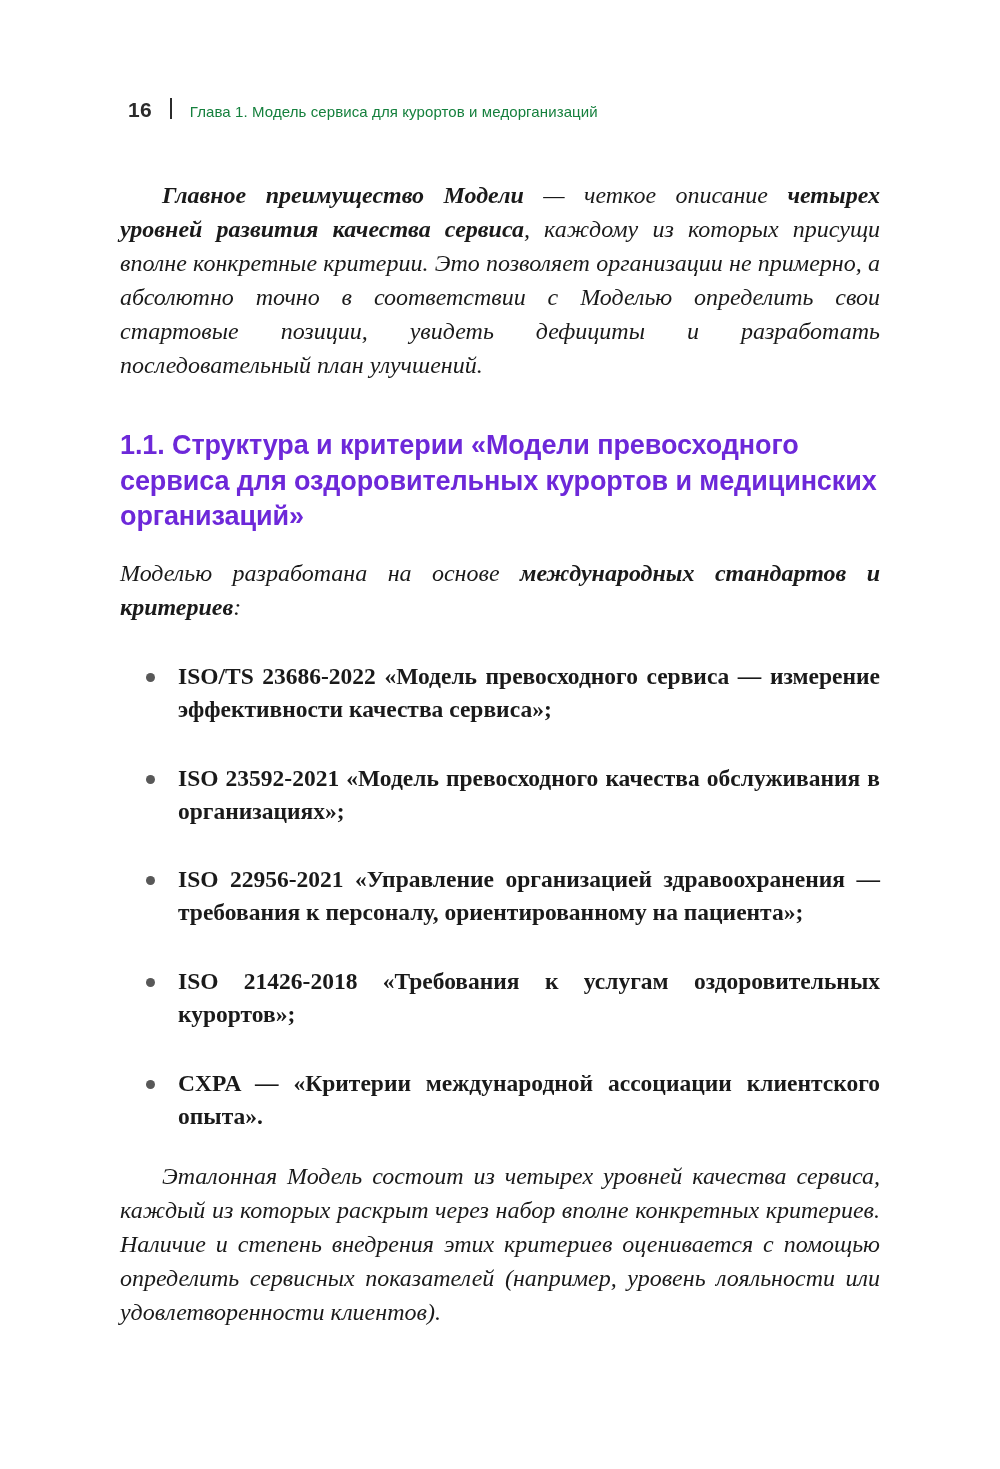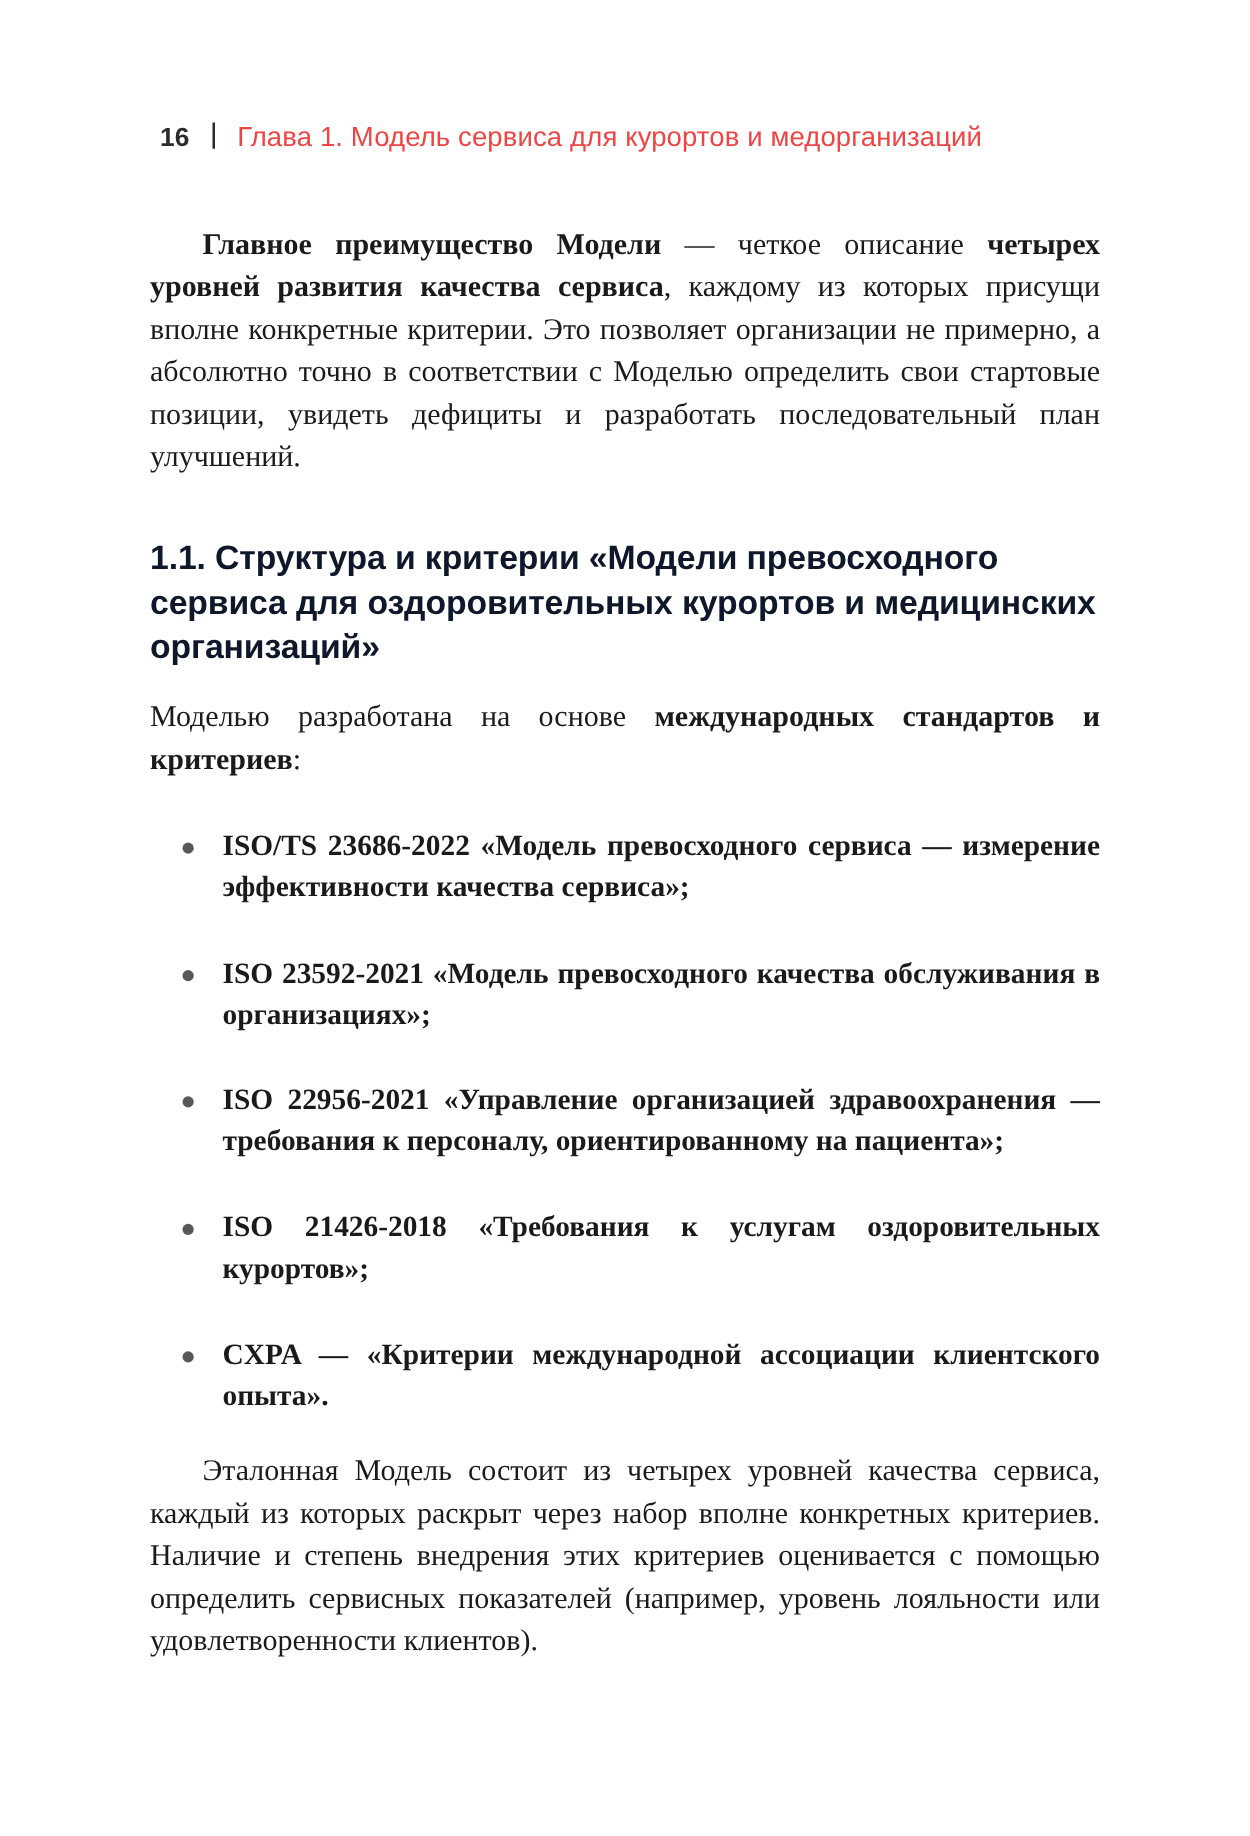"Глава 1. Модель сервиса для" .head-title { color: #ef4444 -> #15803d; font-size: 22px -> 15px }
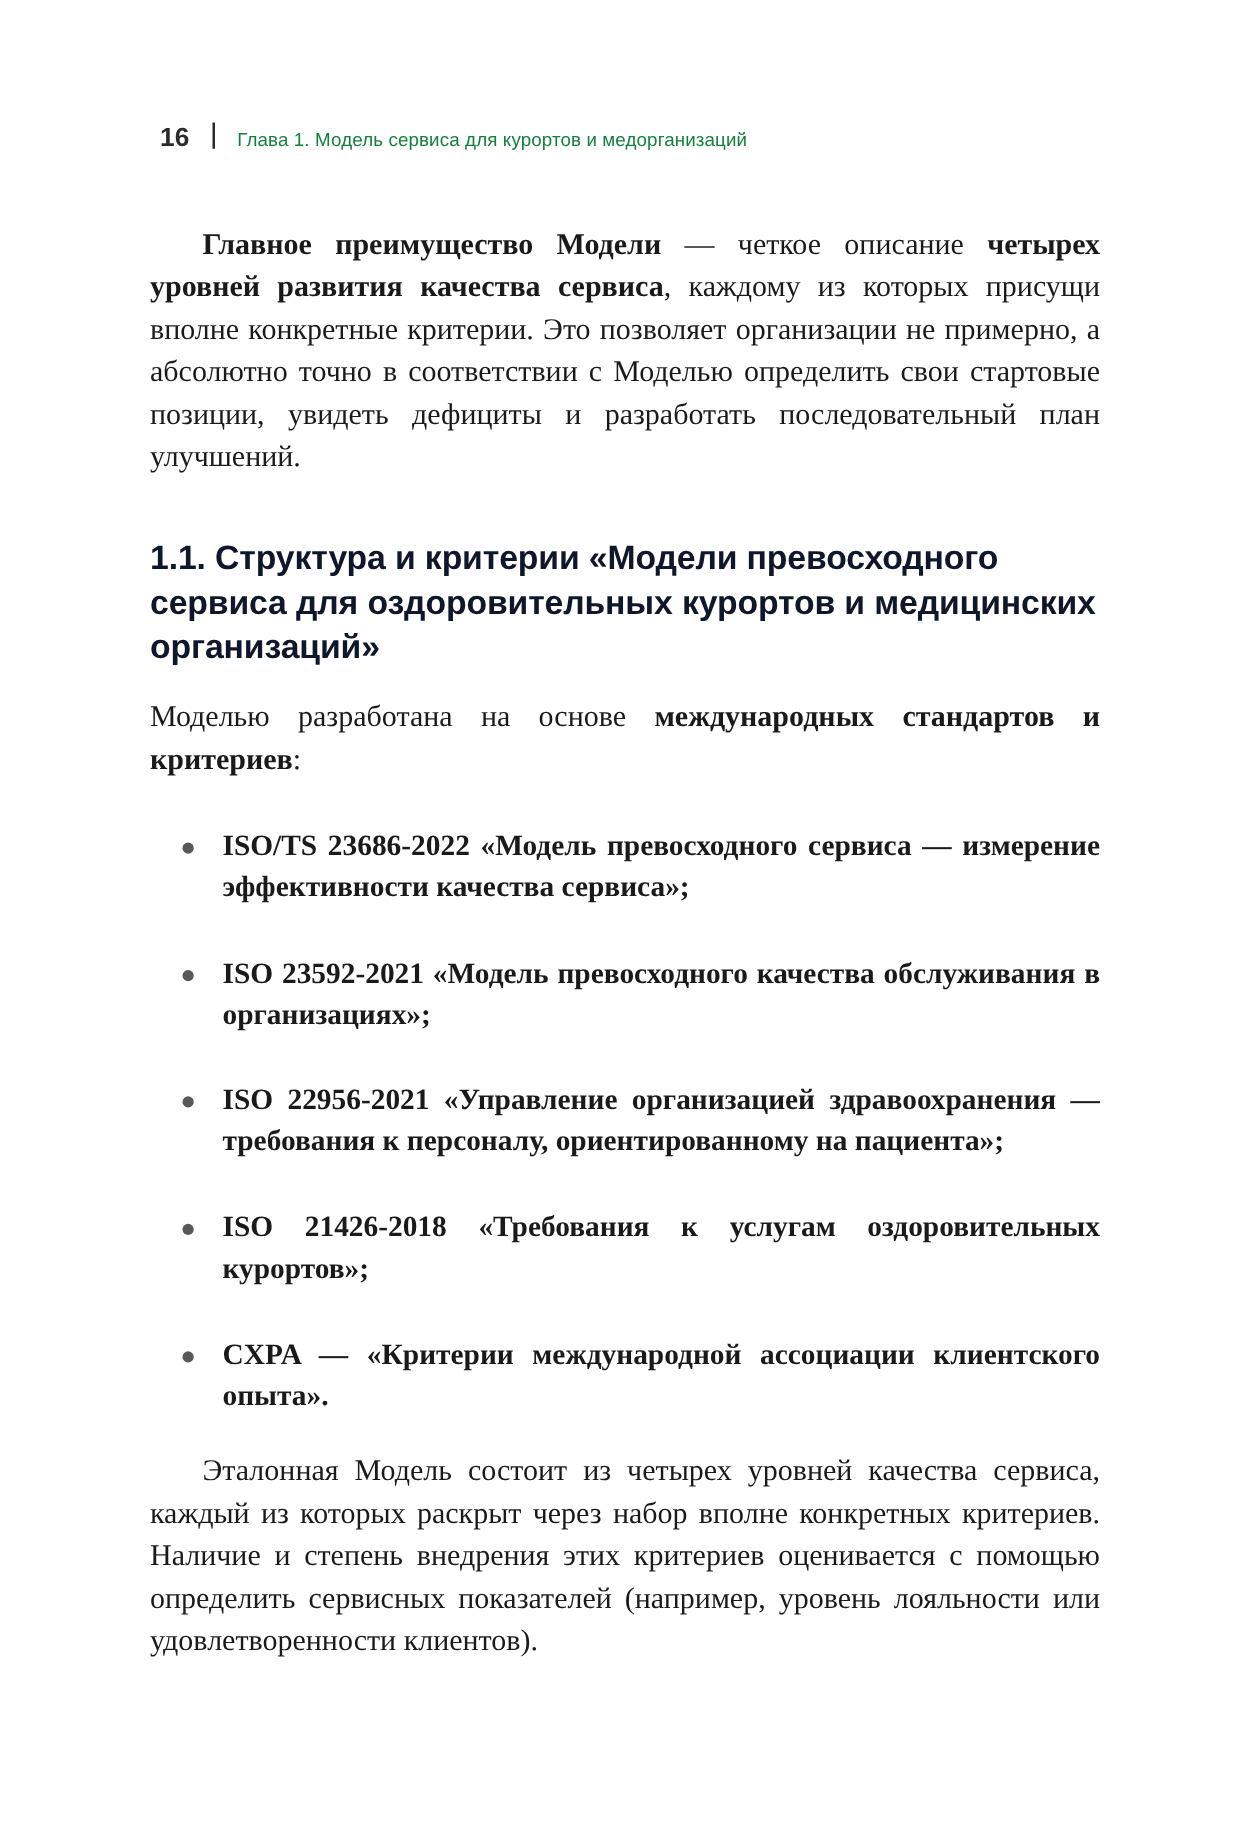"Главное преимущество Модели — четкое" p.body-par { font-style: none -> italic }
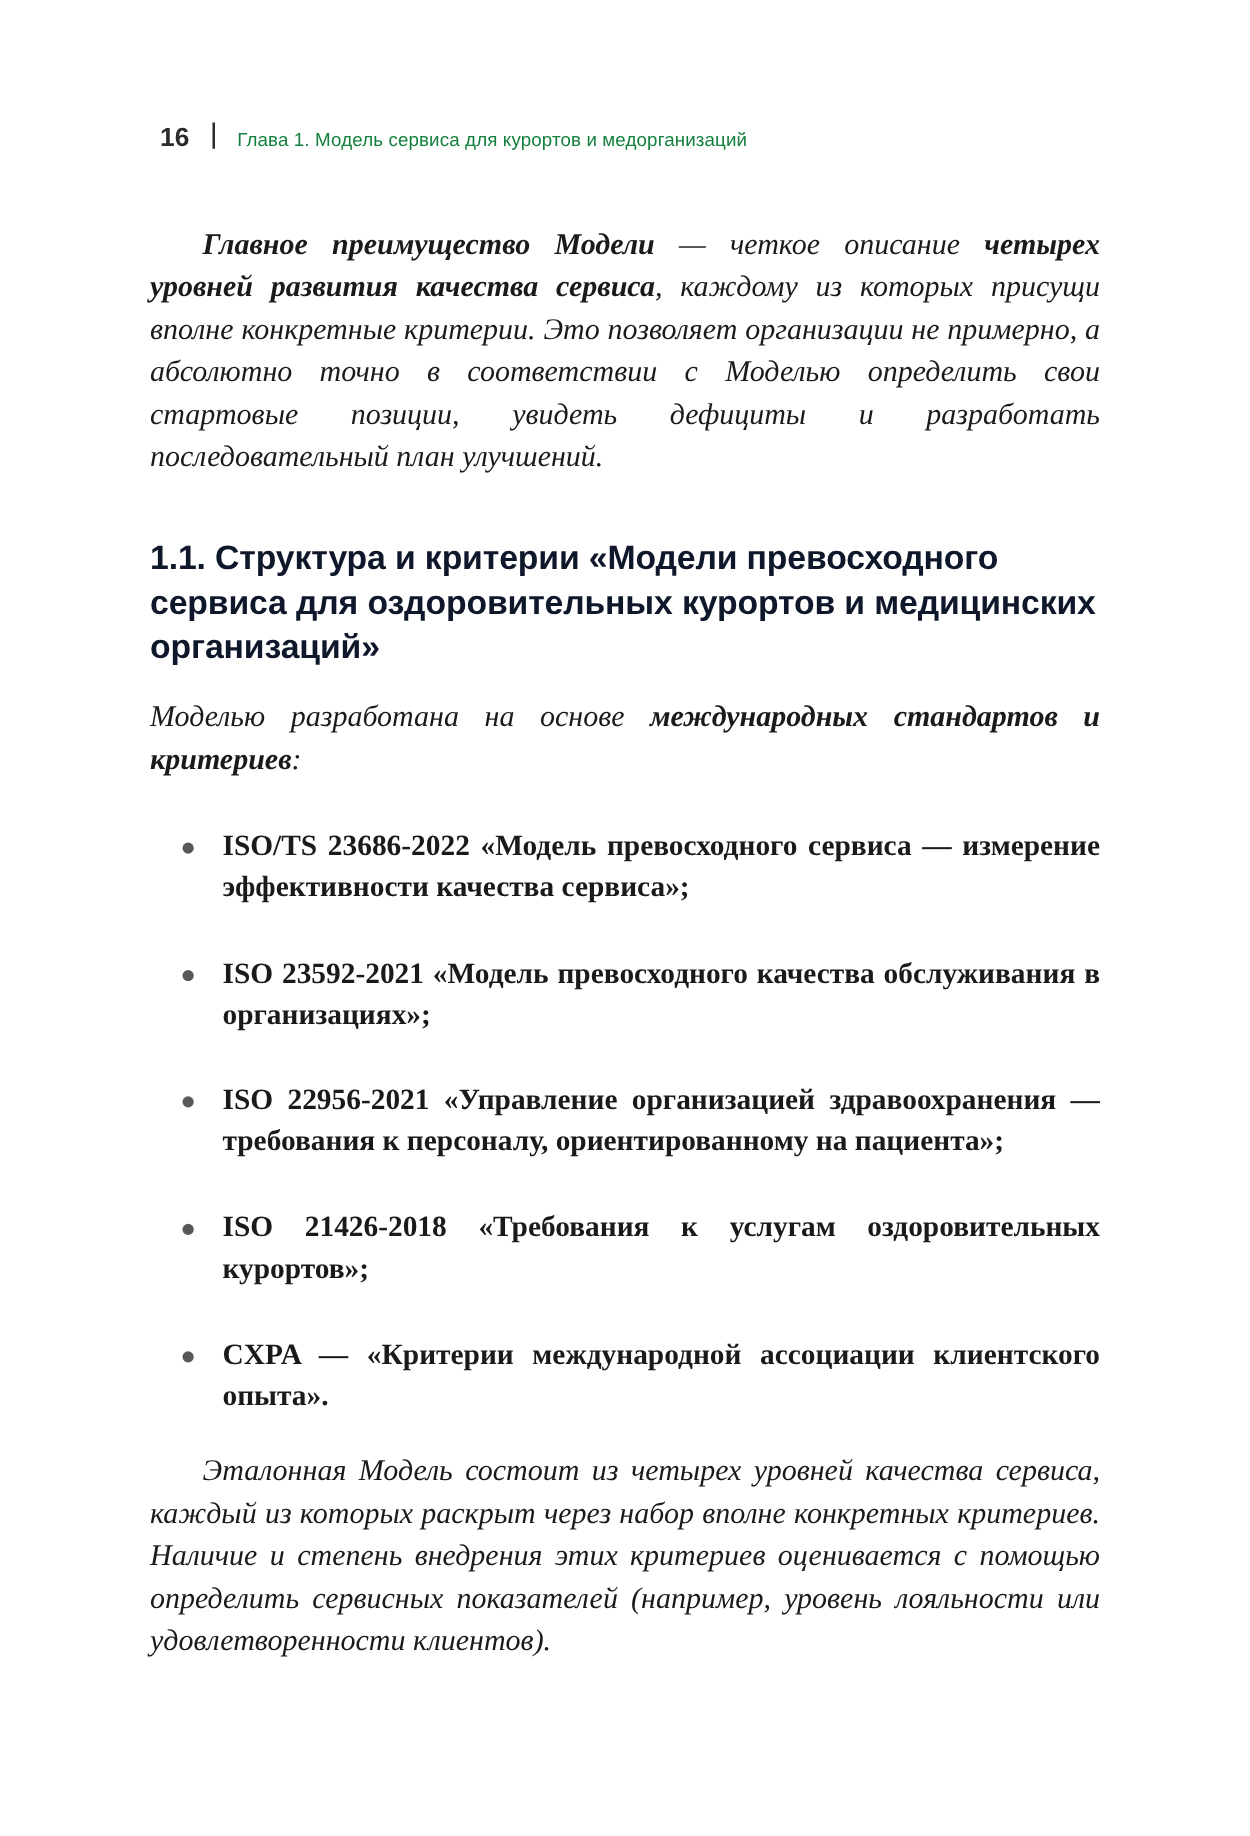"1.1. Структура и критерии «Модели" h2.section-title { color: #0f172a -> #6d28d9 }
